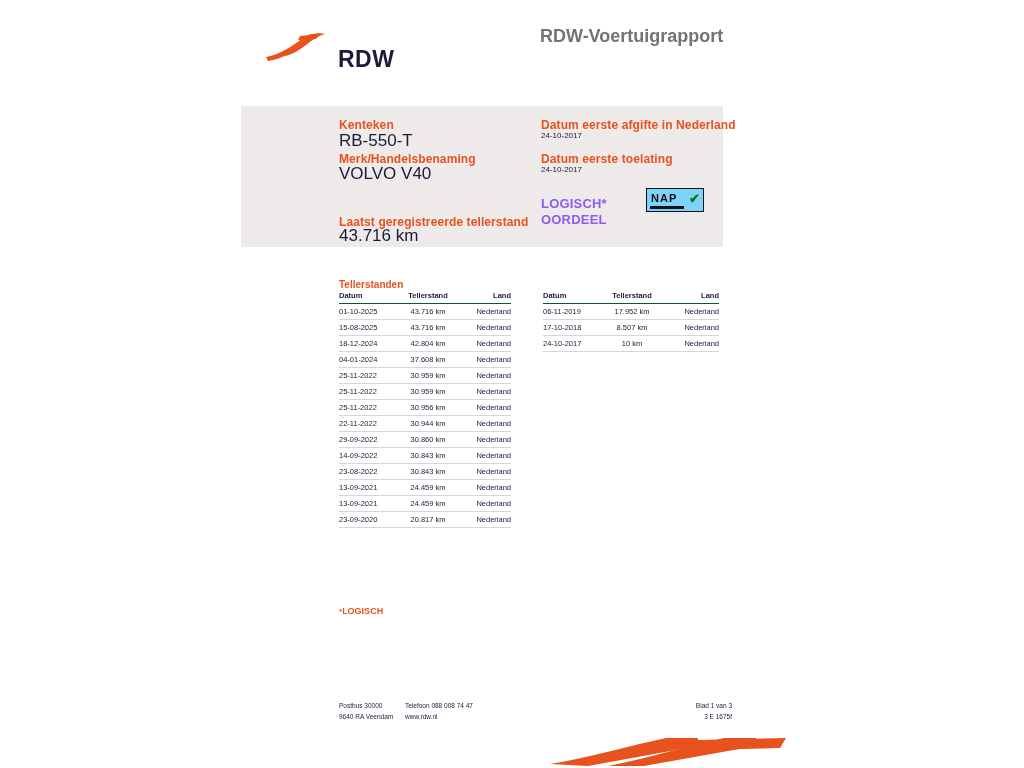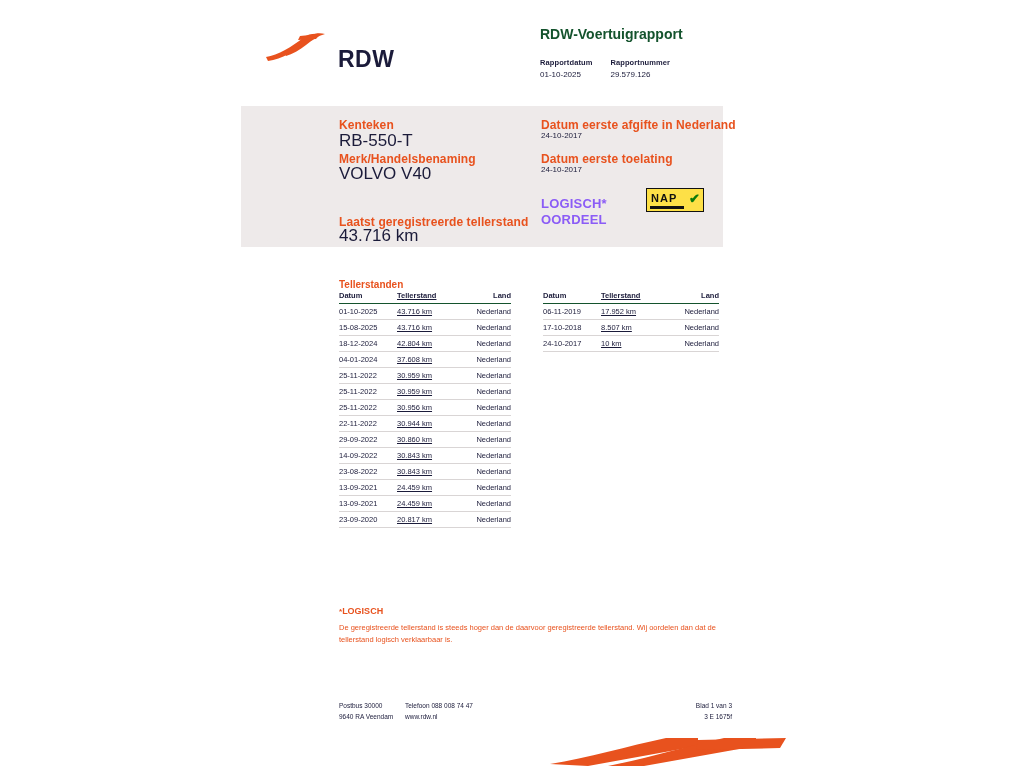"RDW-Voertuigrapport" .report-title { color: #14532d -> #737373; font-size: 14px -> 18px }
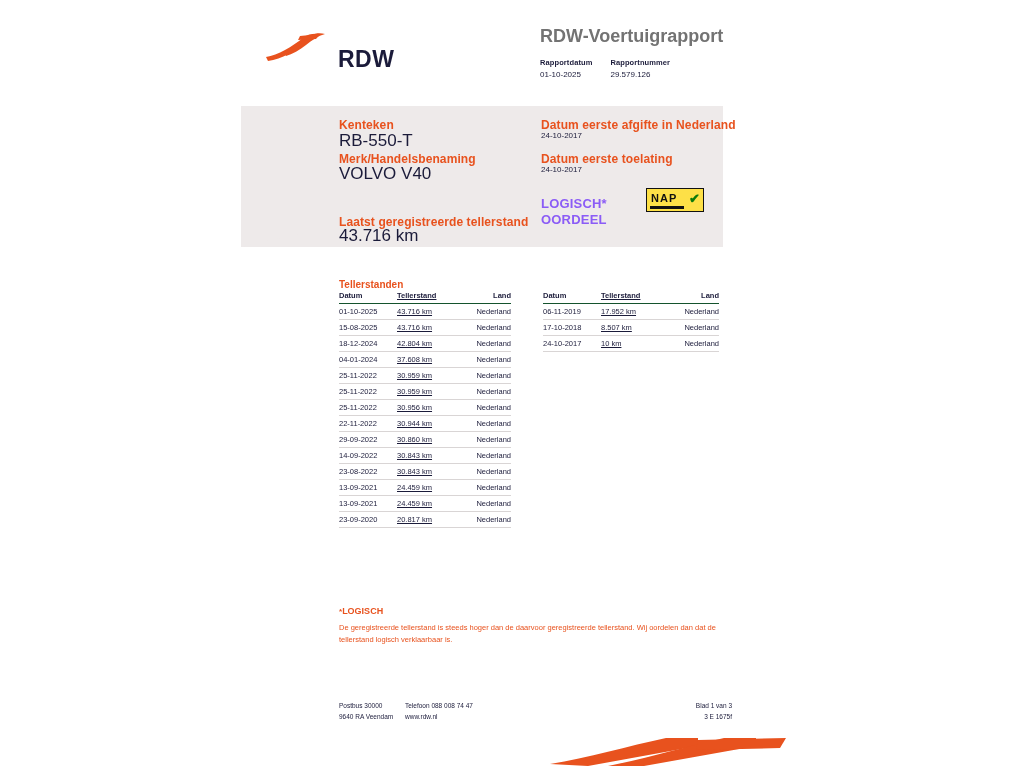"Rapportdatum" div.meta-block { html: <div> <div> <div>Rapportdatum</div> <div>01-10-2025</div> </div> <div> <div>Rapportnummer</div> <div>29.579.126</div> </div> </div> -> none }
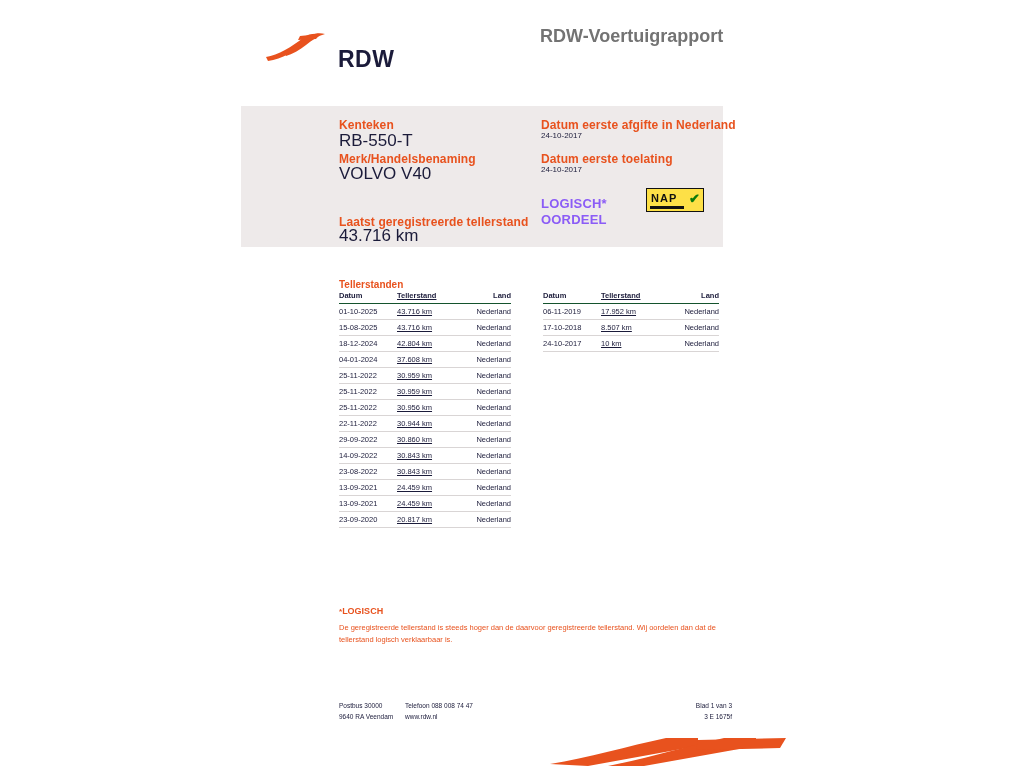"NAP" .nap-badge { background: #fde047 -> #7dd3fc }
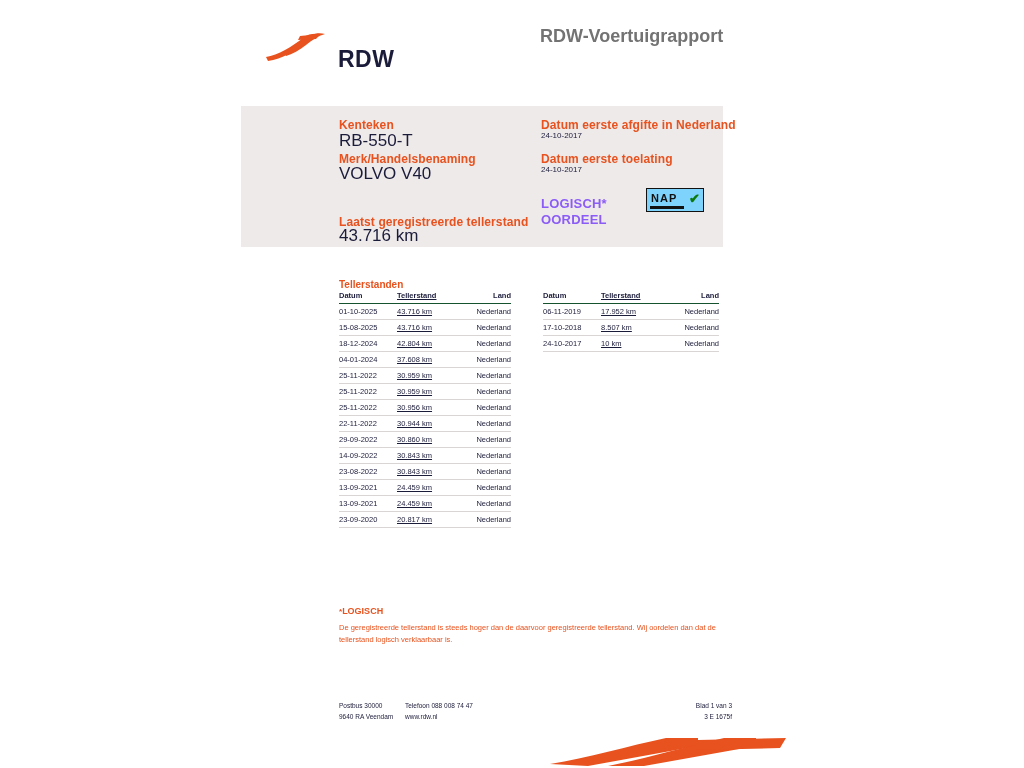"Tellerstand" table.odo th.num, table.odo td.num { text-align: left -> center; text-decoration: underline -> none }
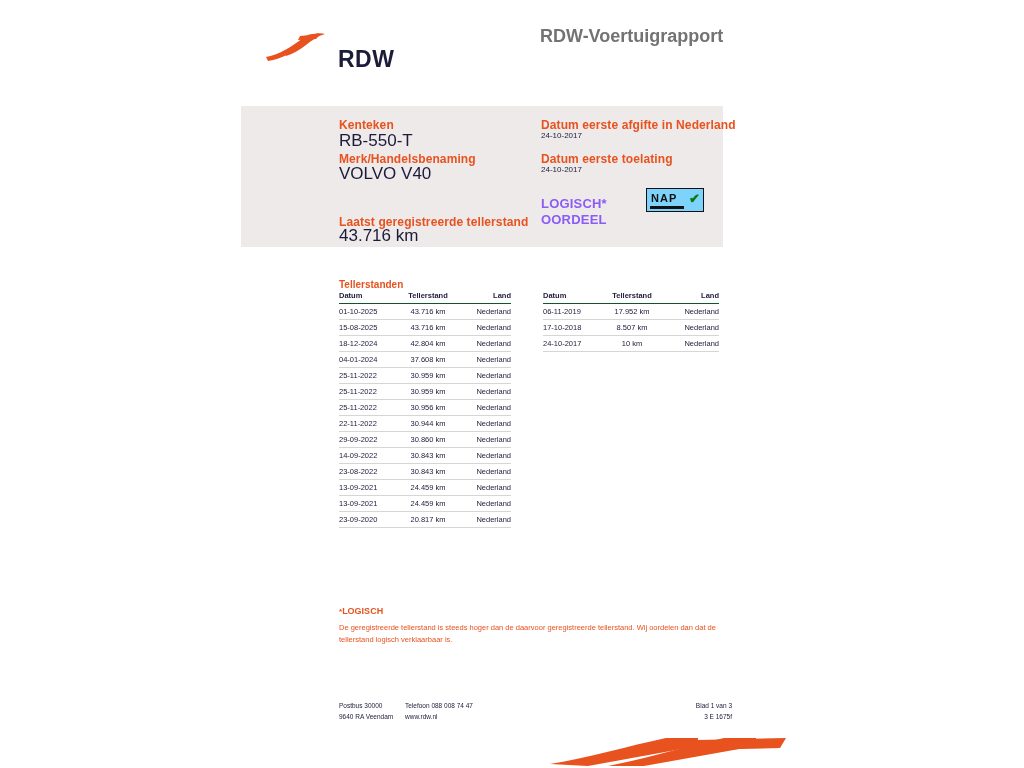"De geregistreerde tellerstand is steeds" div.note-body { html: <div>De geregistreerde tellerstand is steeds hoger dan de daarvoor geregistreerde tellerstand. Wij oordelen dan dat de tellerstand logisch verklaarbaar is.</div> -> none }
